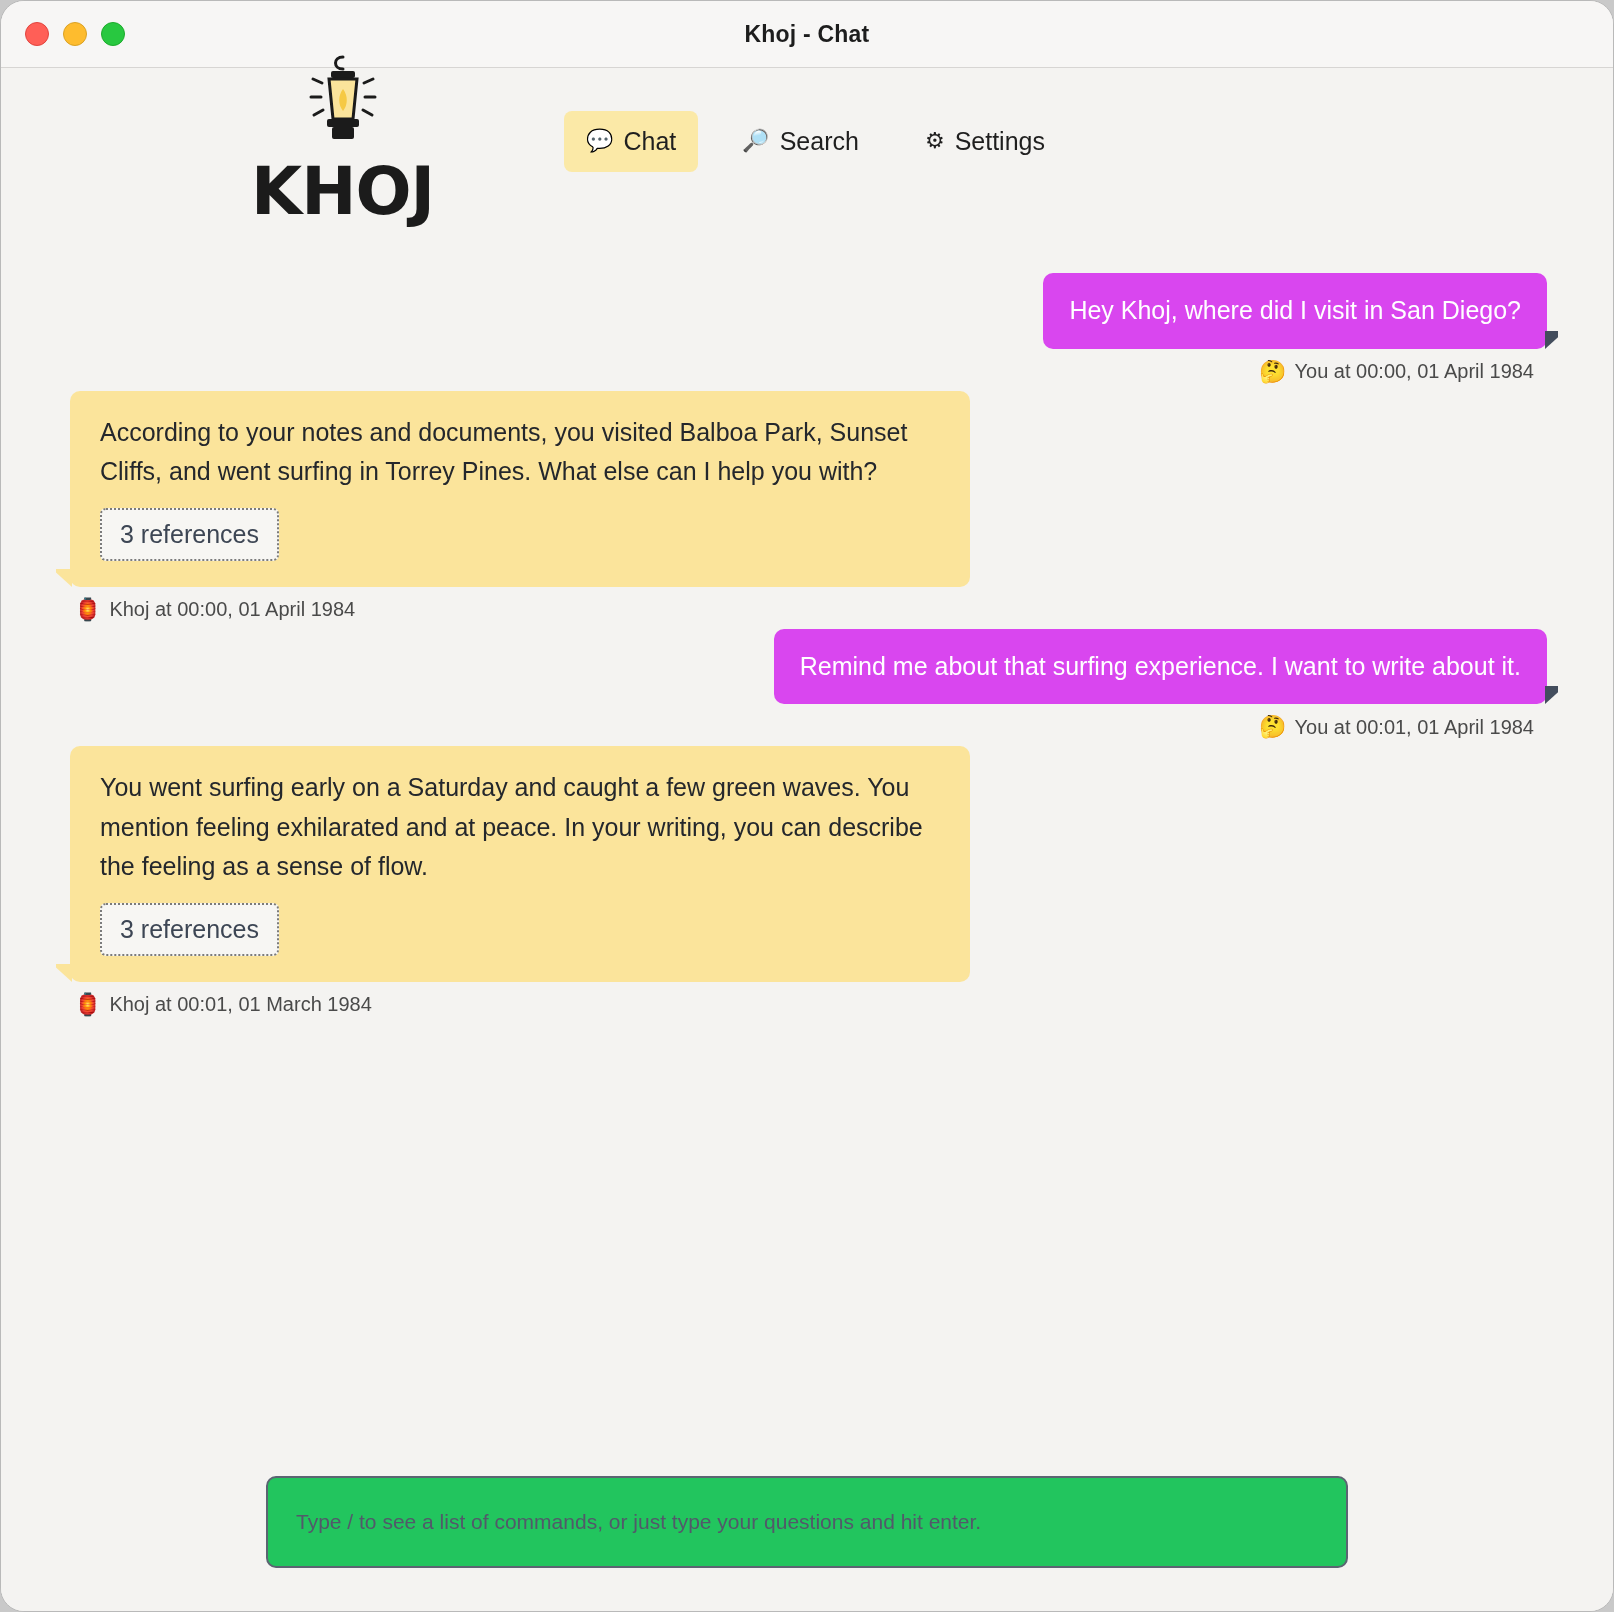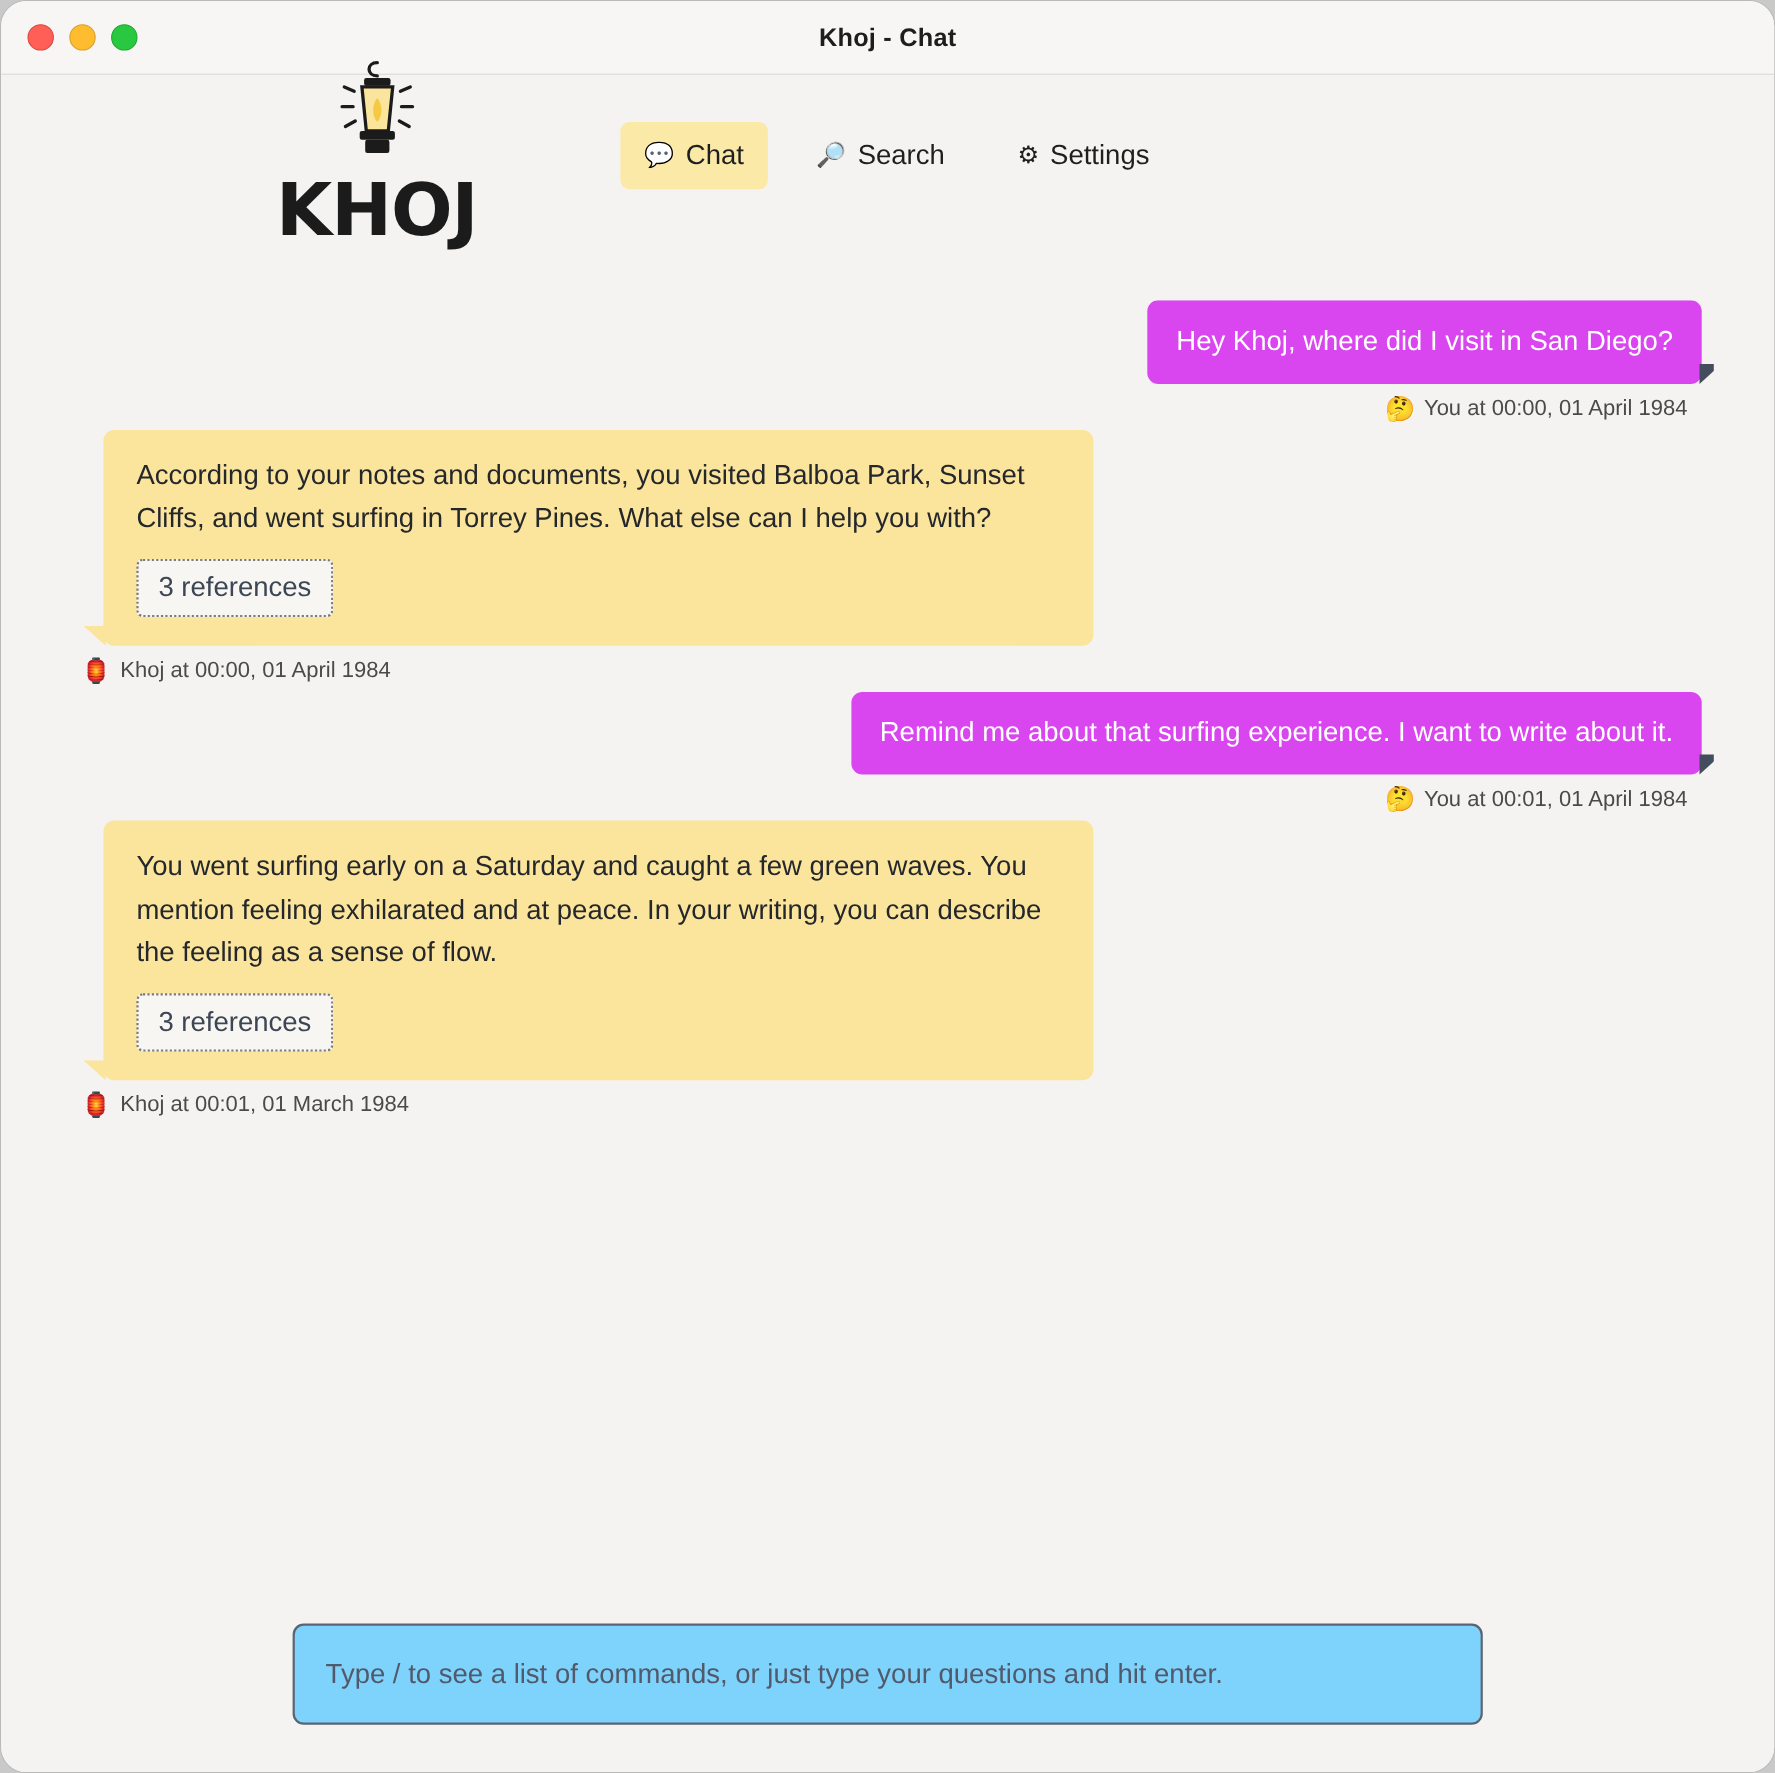"According to your notes and" .bubble.khoj { margin-left: 28px -> 4px }
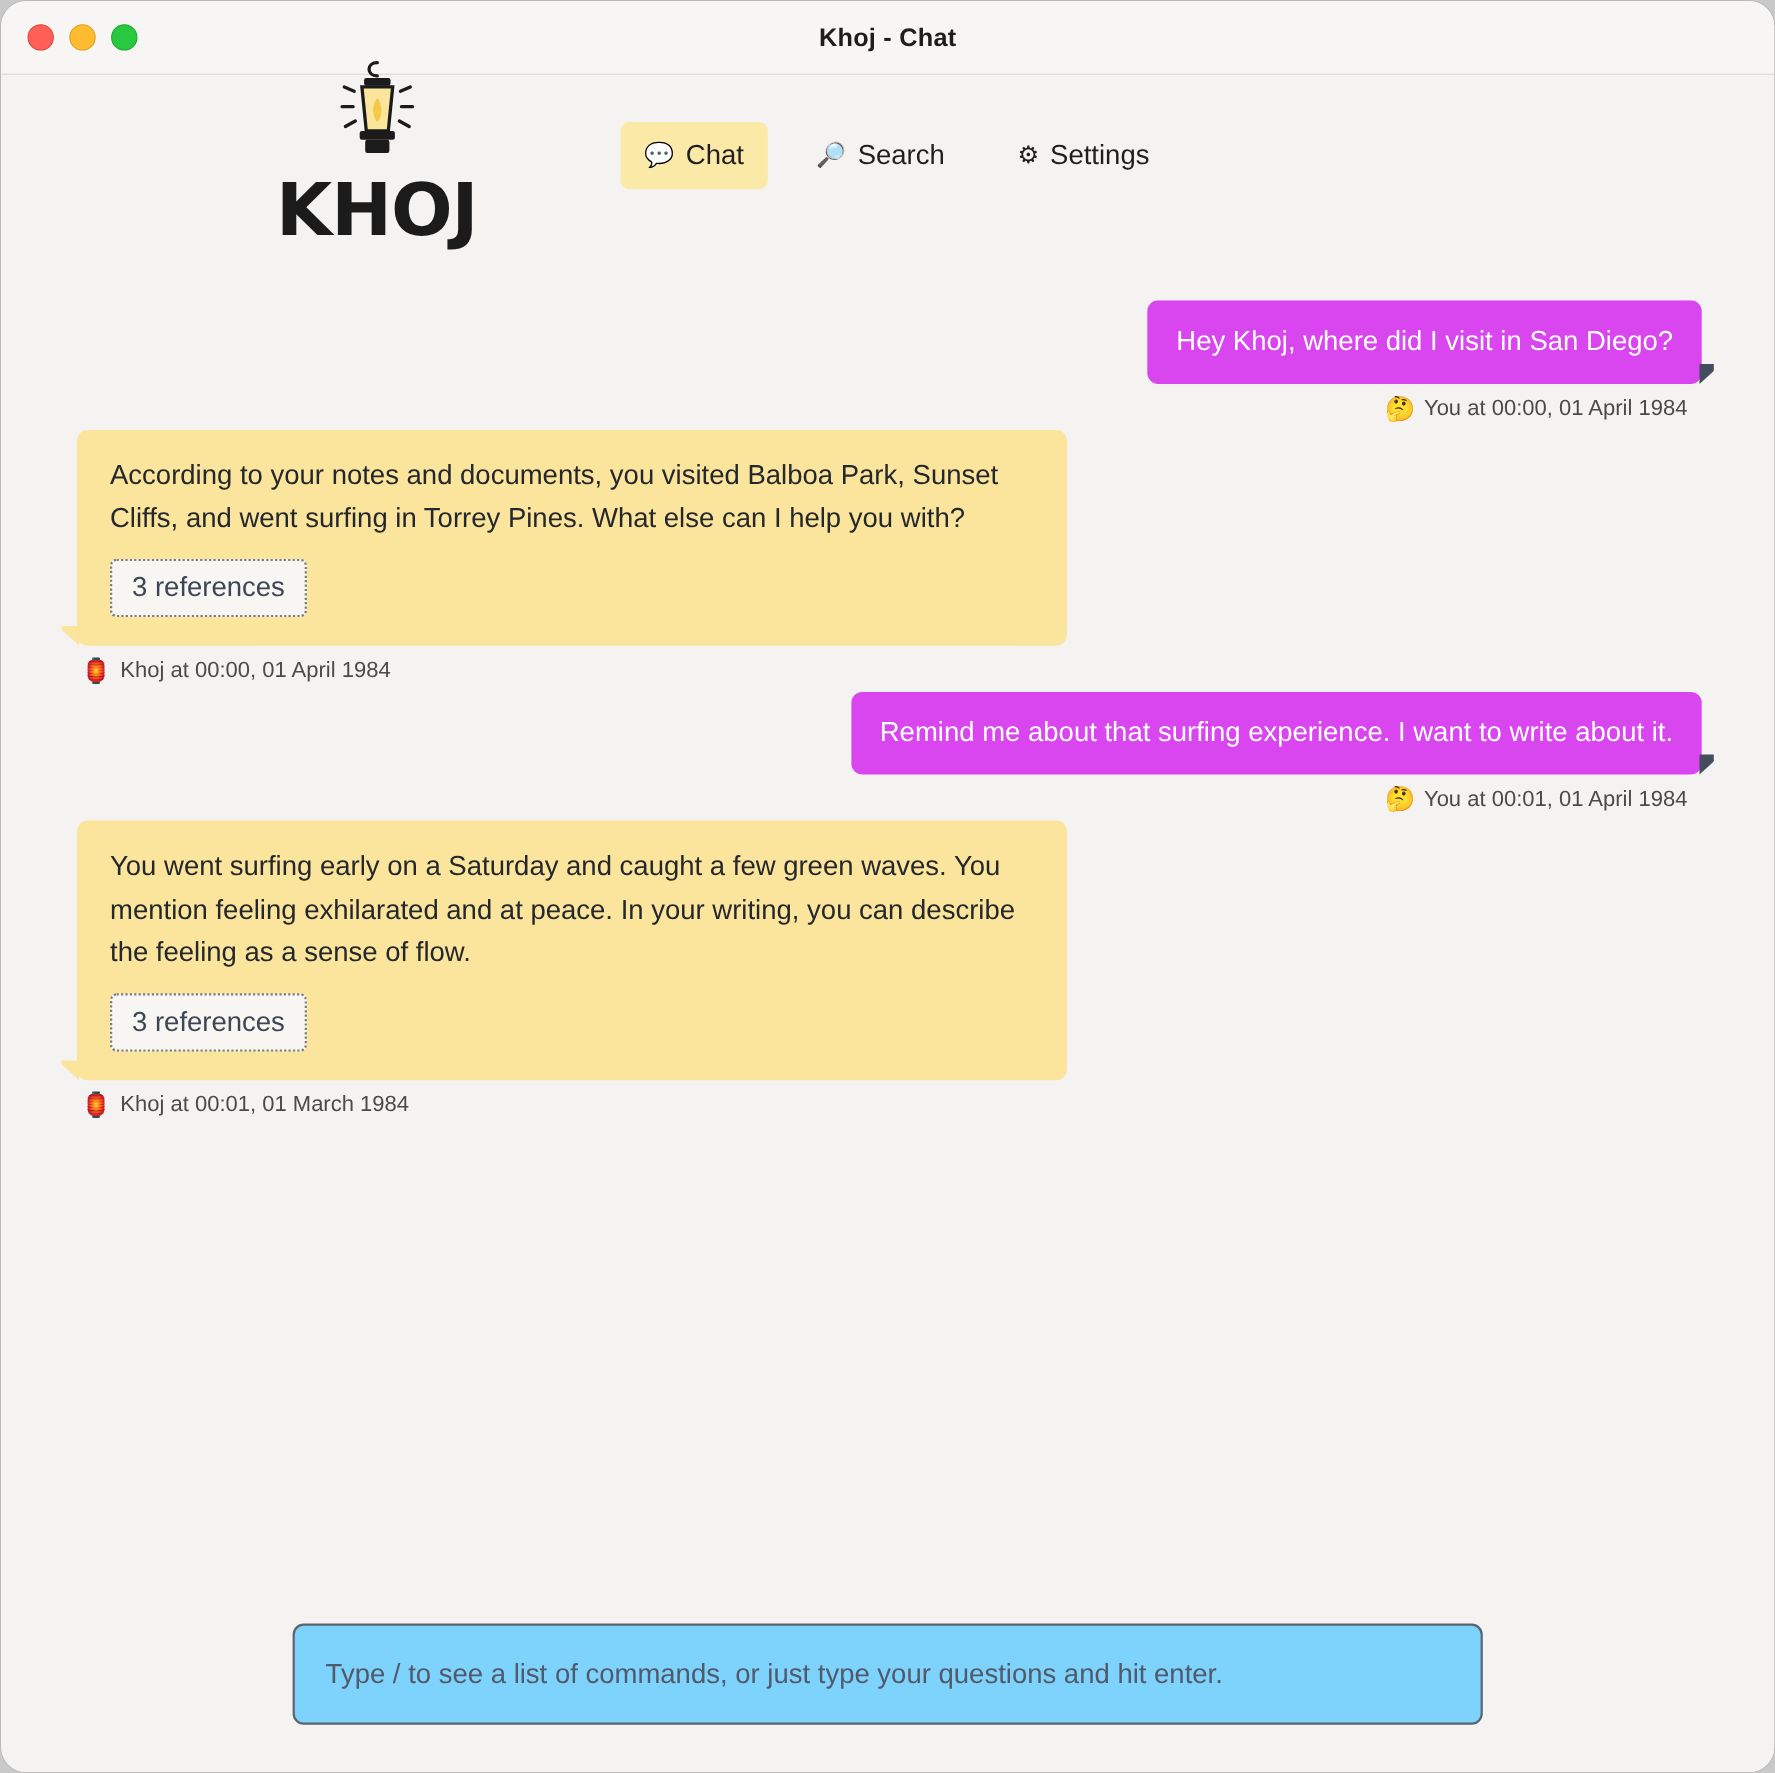"Type / to see a" .chat-input { background: #7dd3fc -> #22c55e; font-size: 25px -> 21px }
